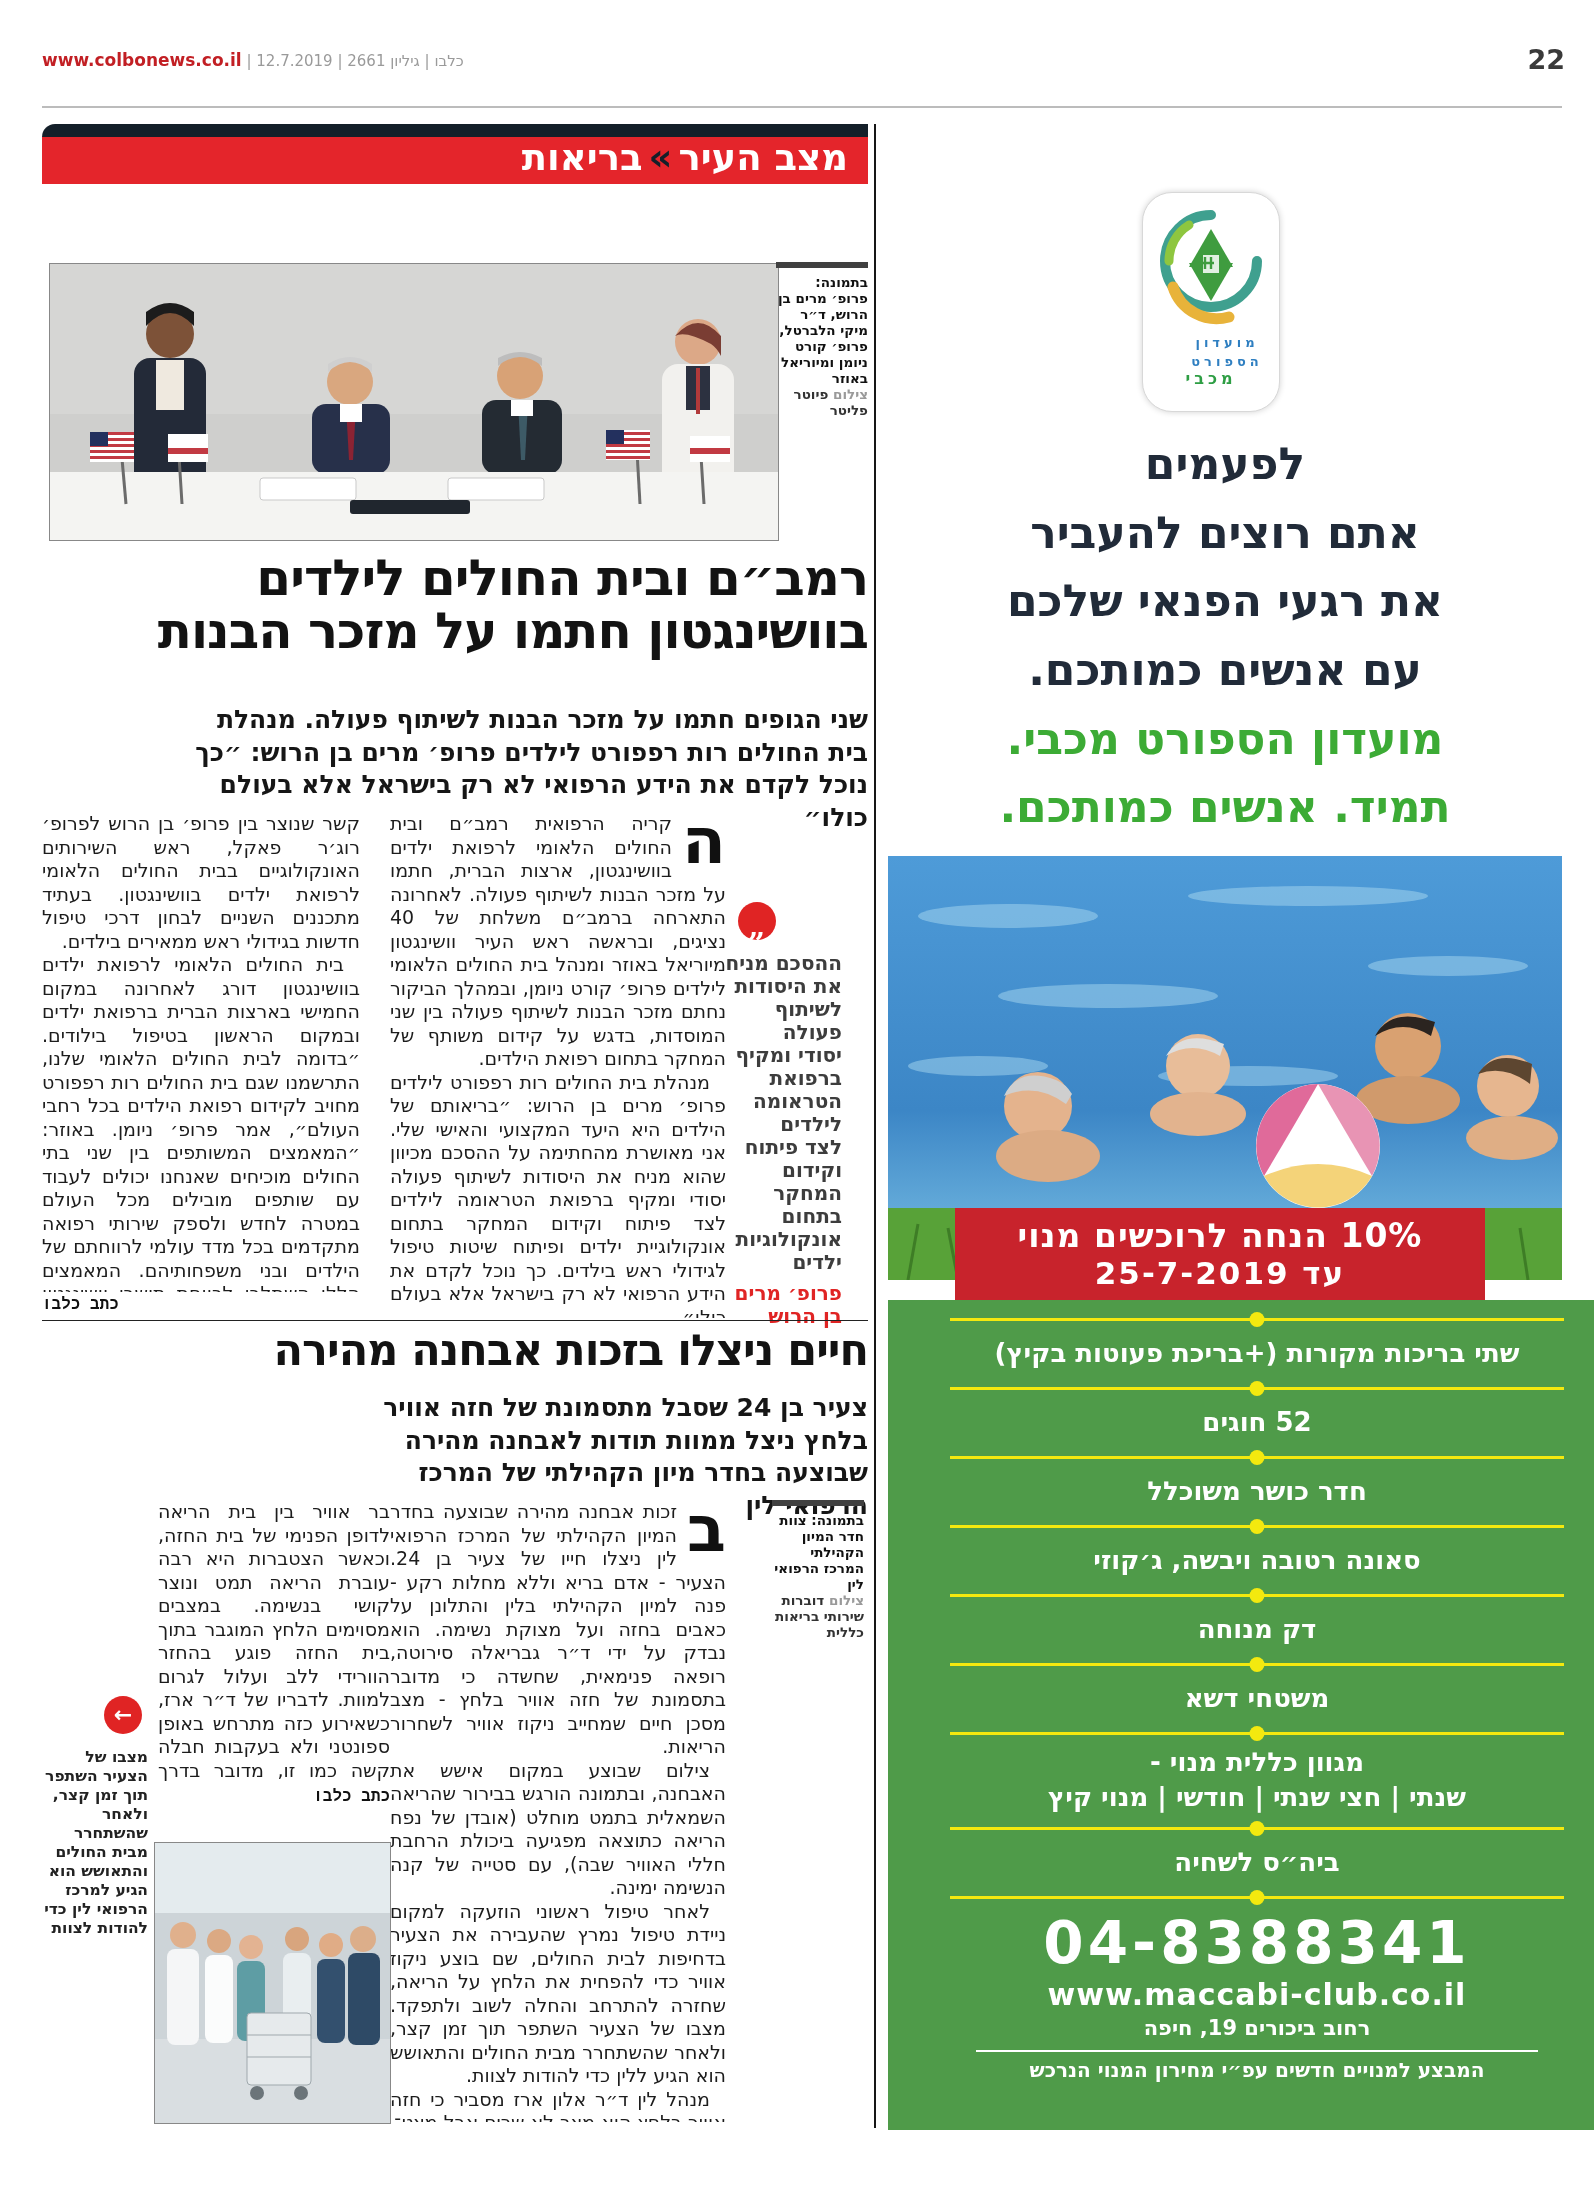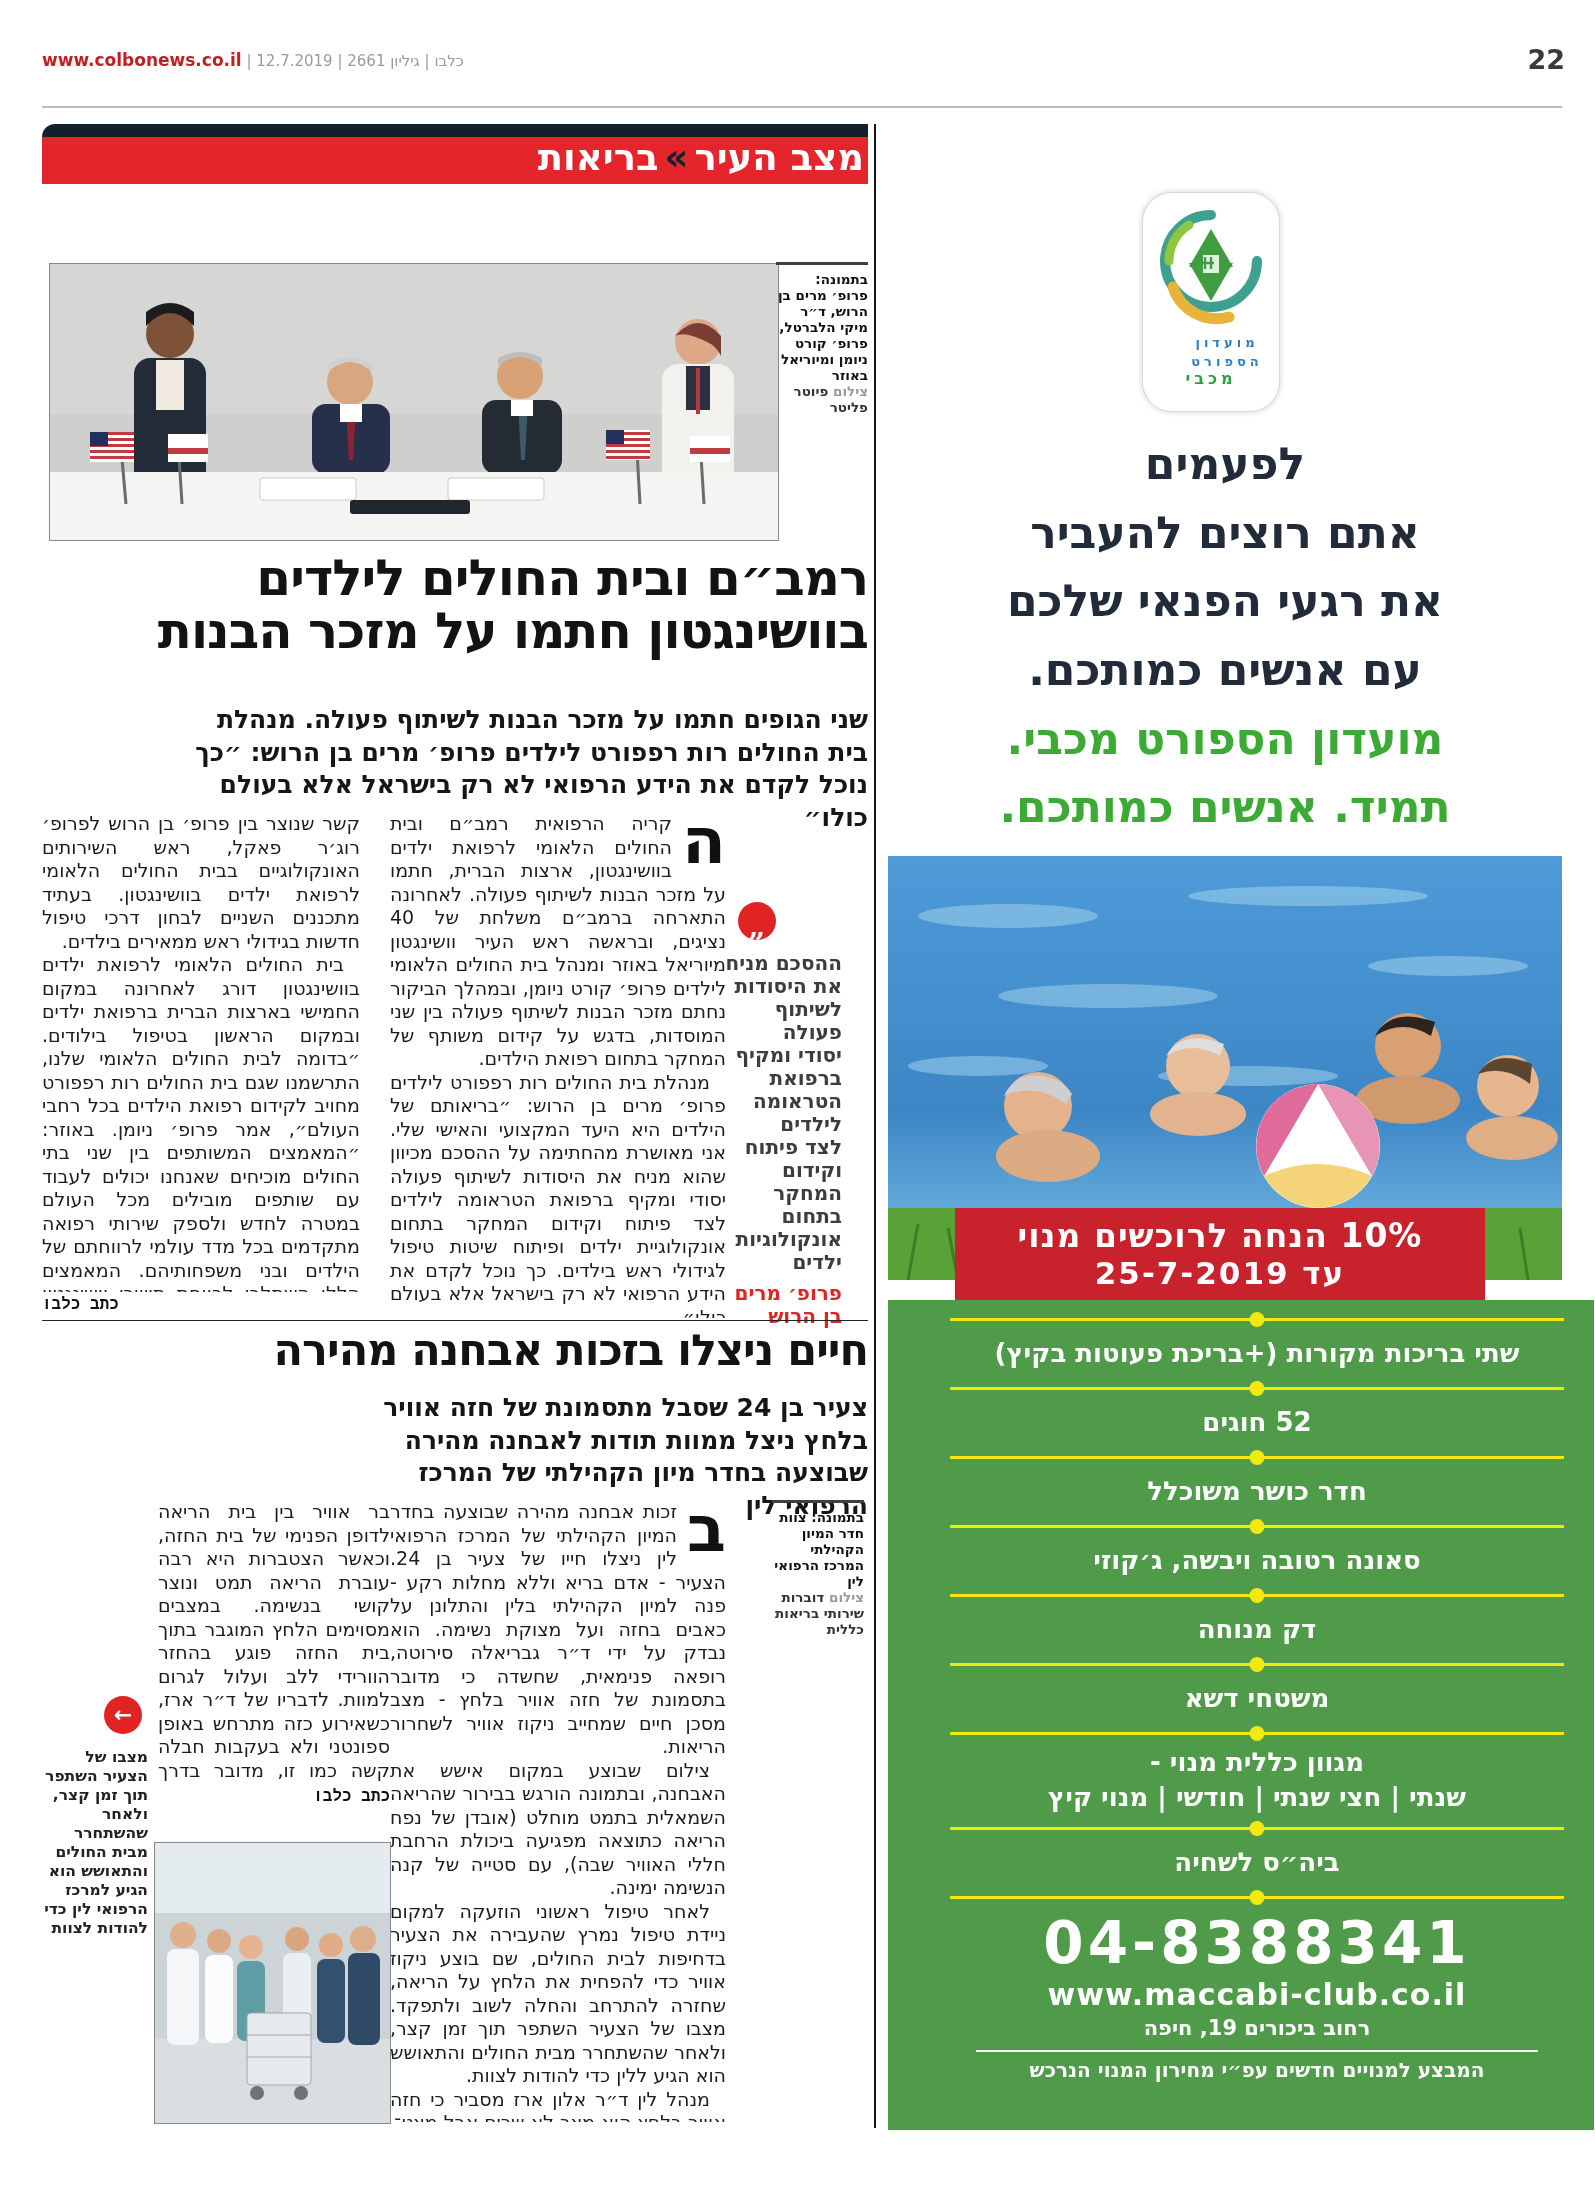"מצב העיר«בריאות" .banner .txt { right: 4px -> 20px }
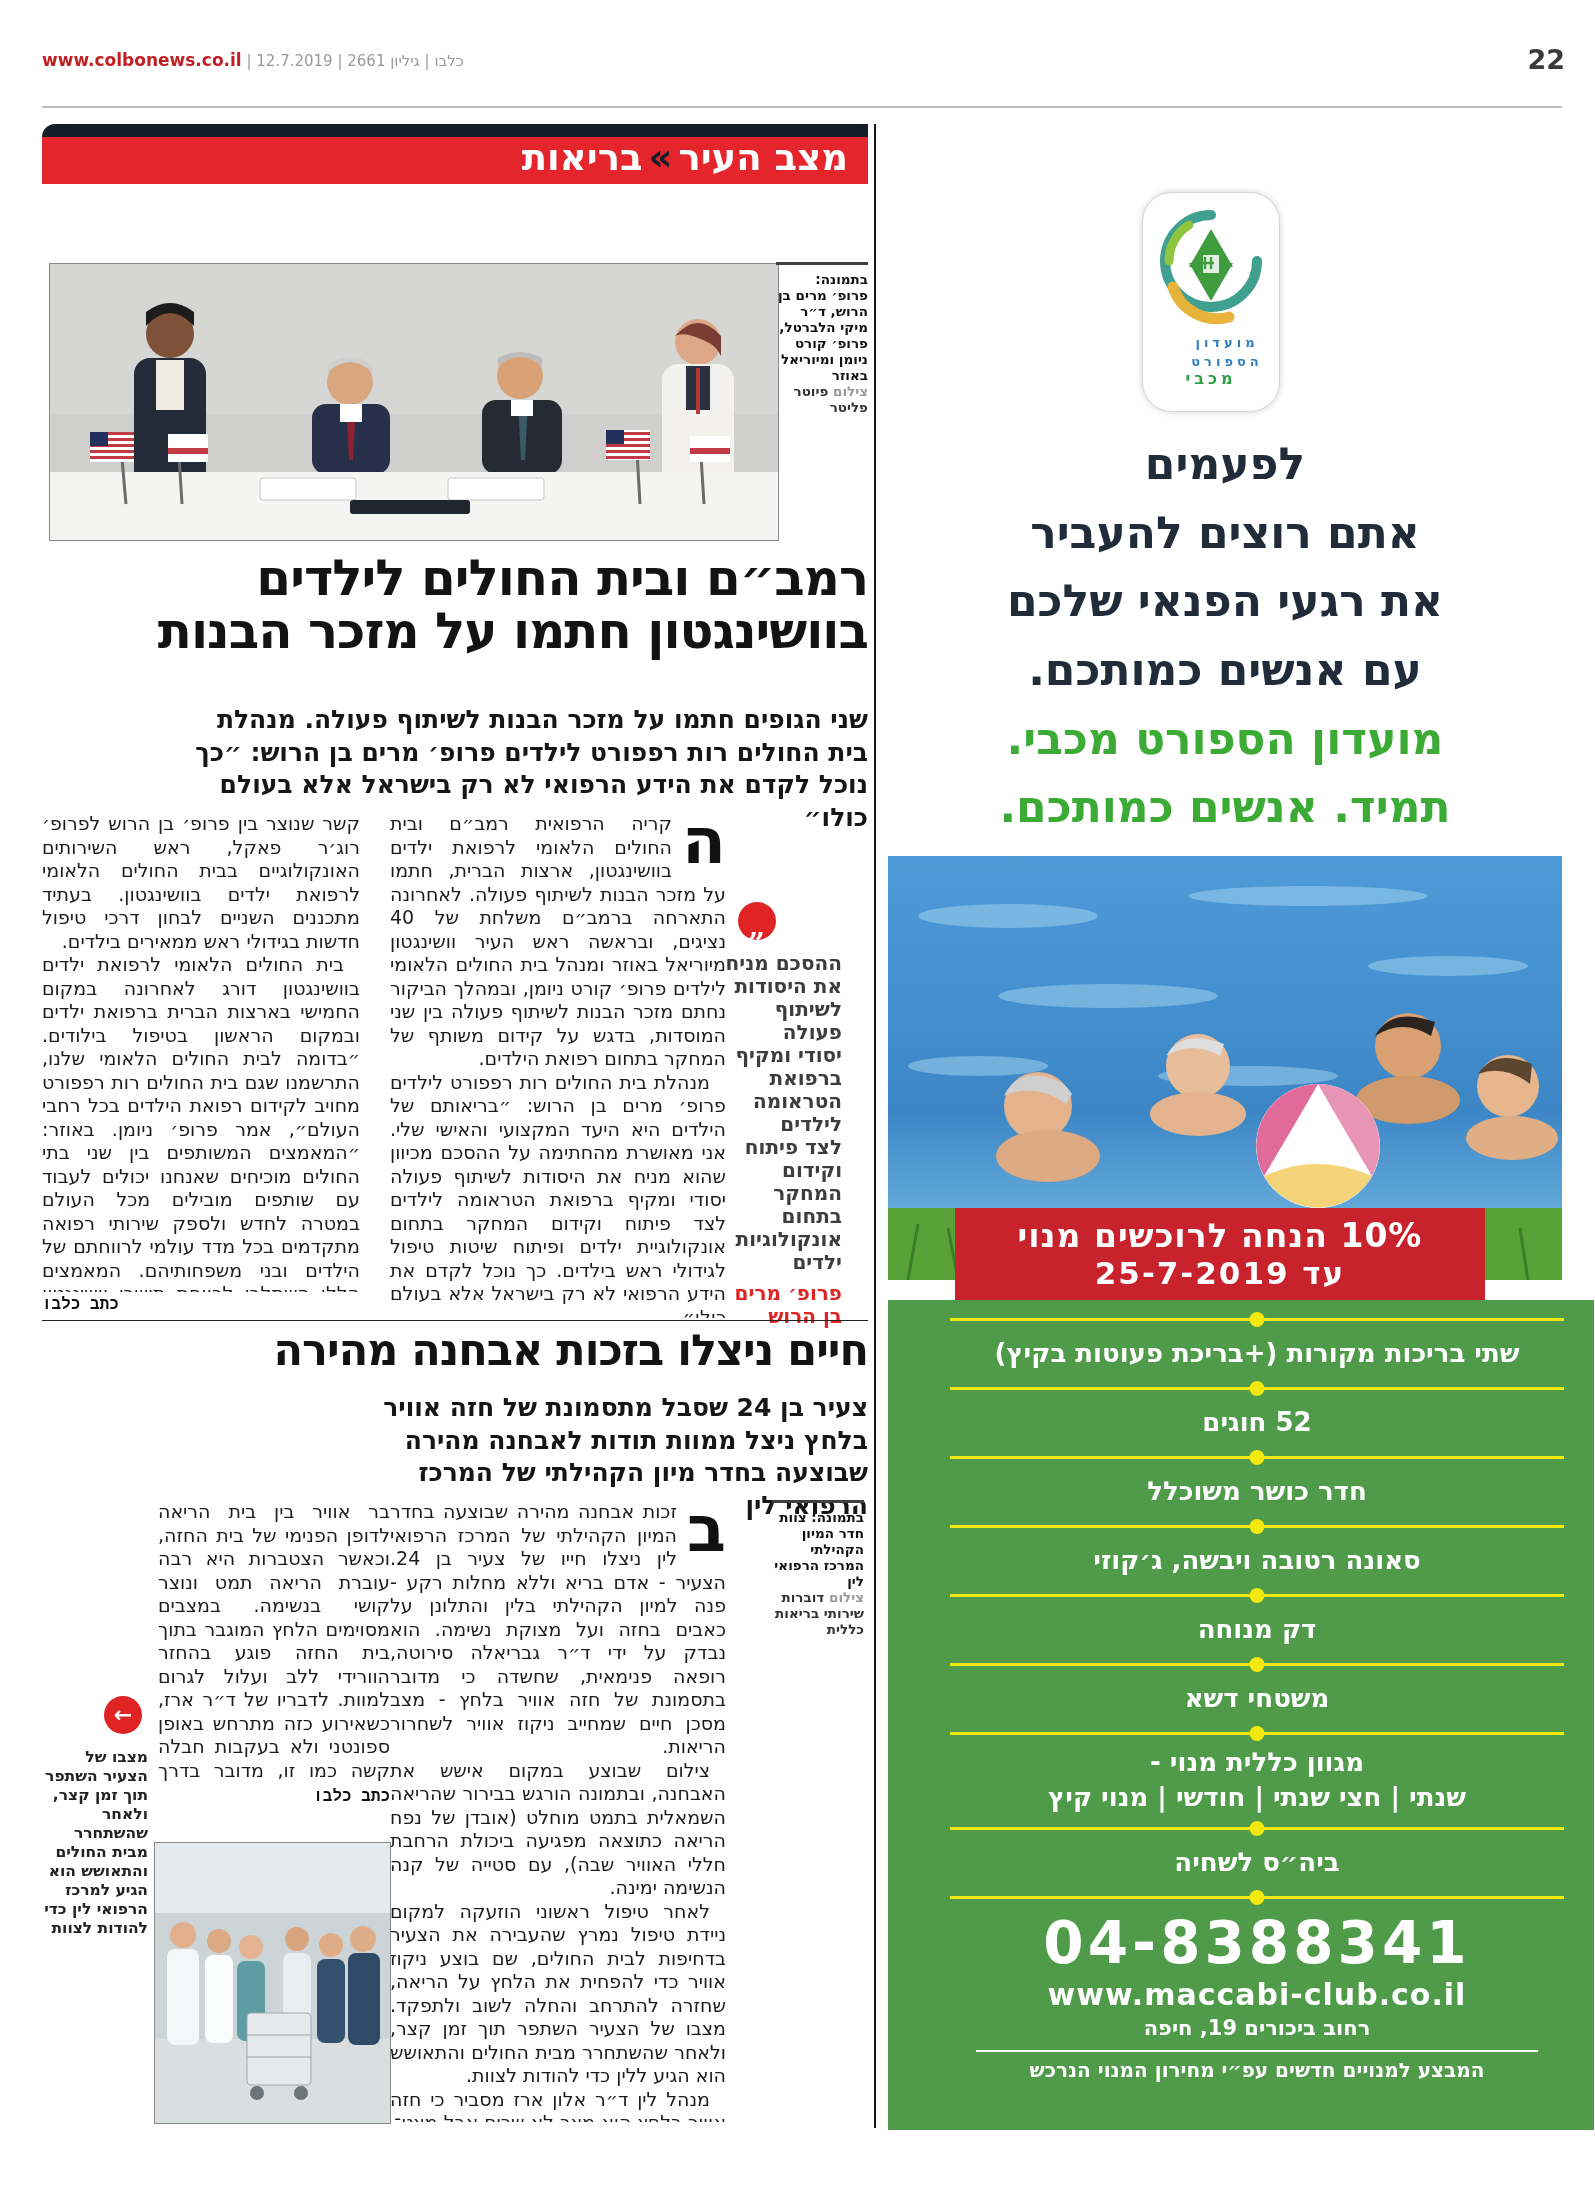"בתמונה: פרופ׳ מרים בן הרוש," .caption { border-top: 3px solid #404040 -> 6px solid #404040 }
